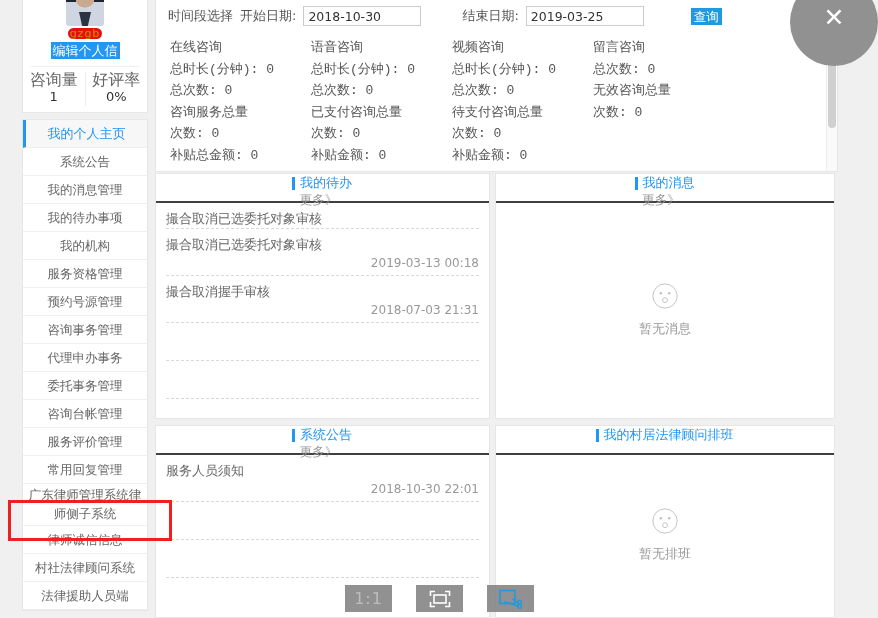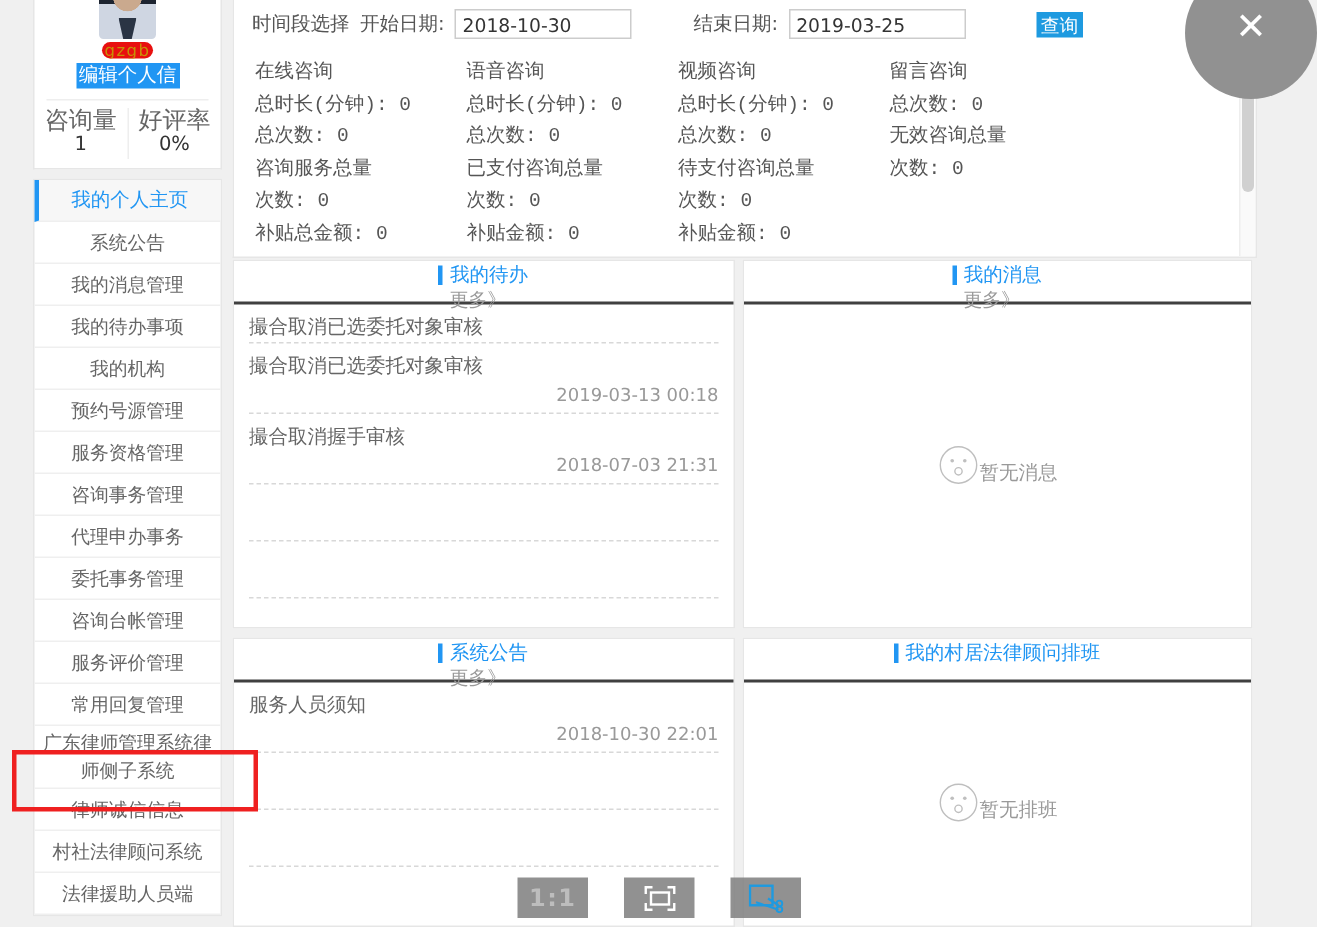"预约号源管理" div.menu-item { order: before "服务资格管理" -> after "服务资格管理" }
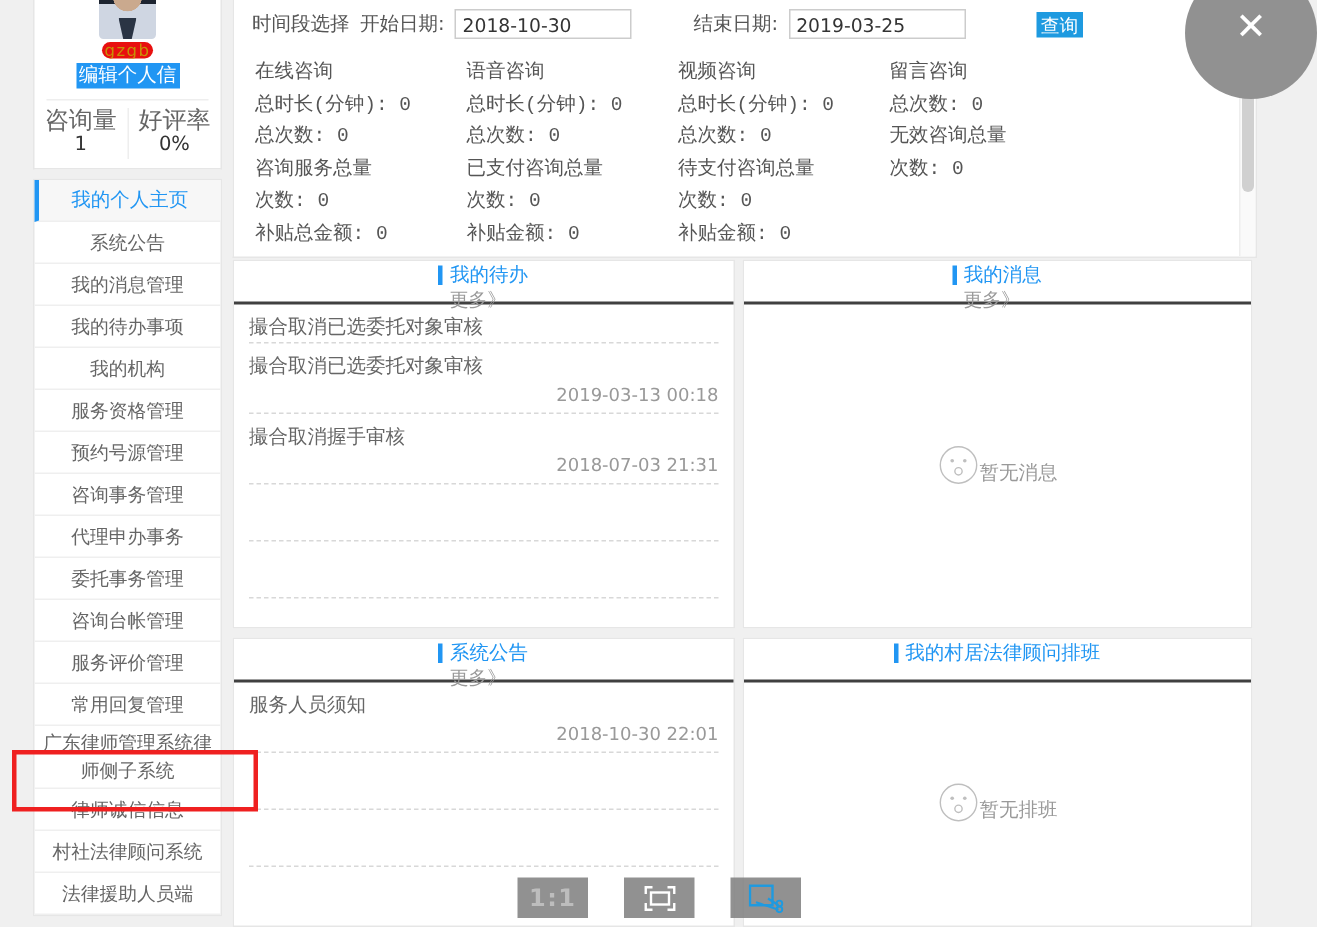"暂无消息" .empty-state { flex-direction: none -> column }
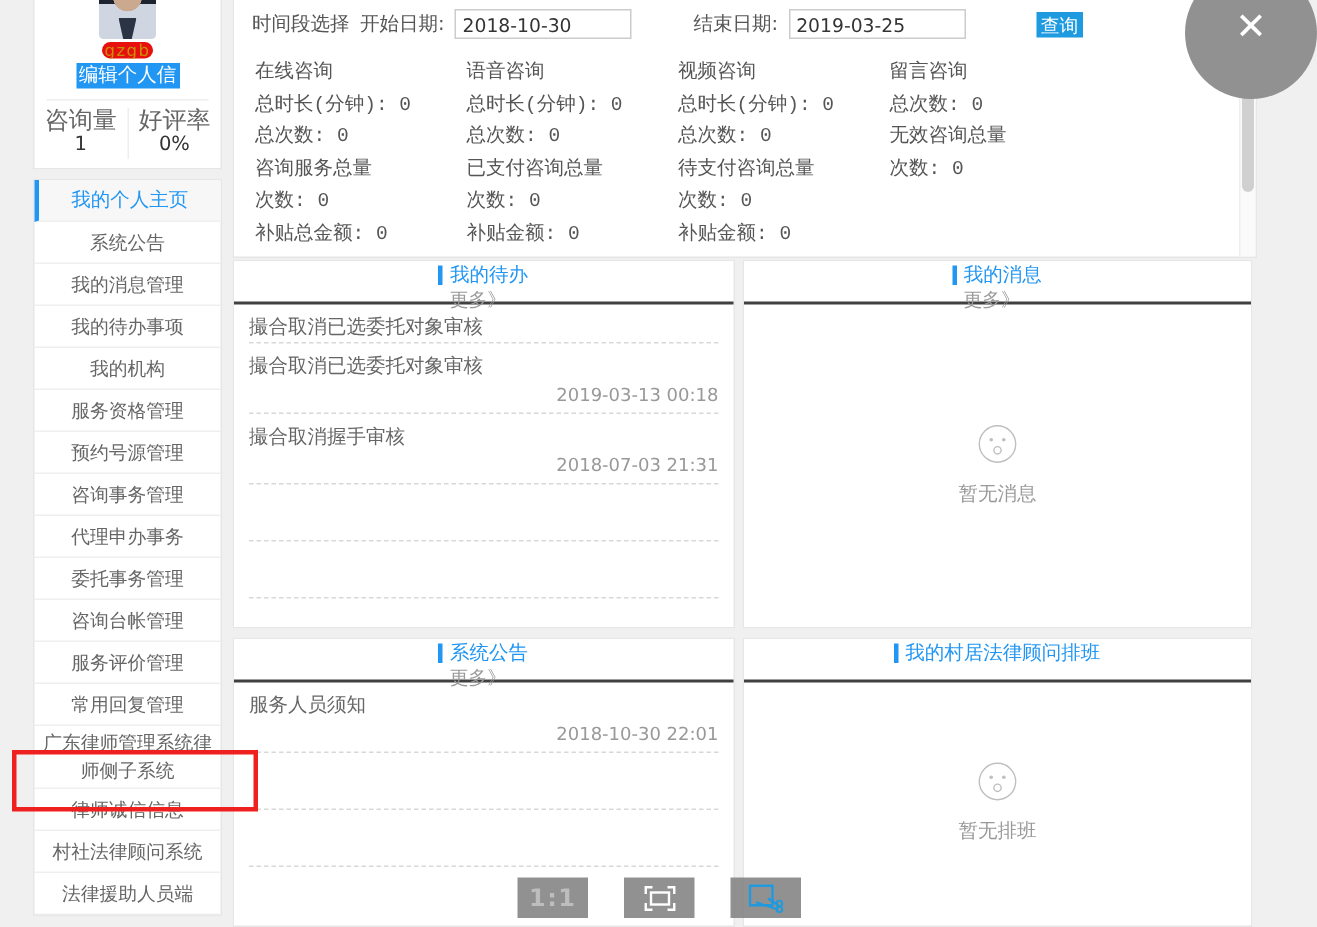"1:1" .toolbar { font-weight: bold -> none }
